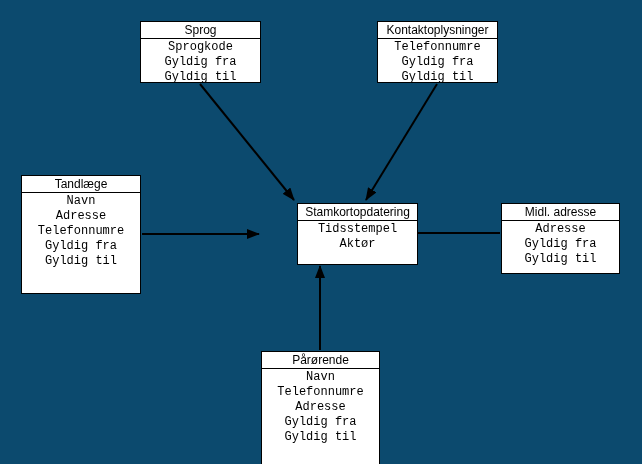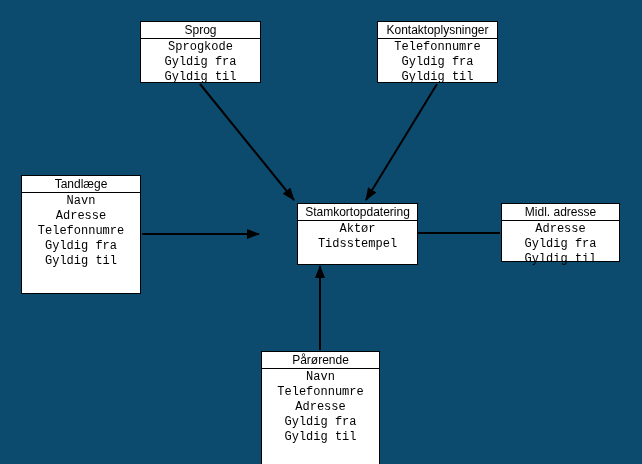"Midl. adresse" .e-midladresse { height: 59px -> 71px }
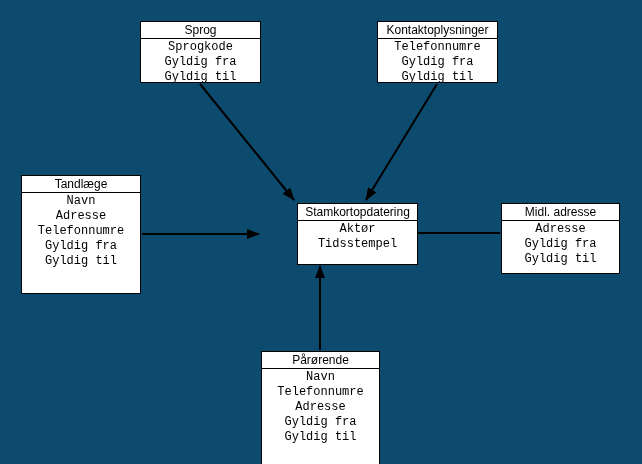"Aktør" div.attr { order: before "Tidsstempel" -> after "Tidsstempel" }
